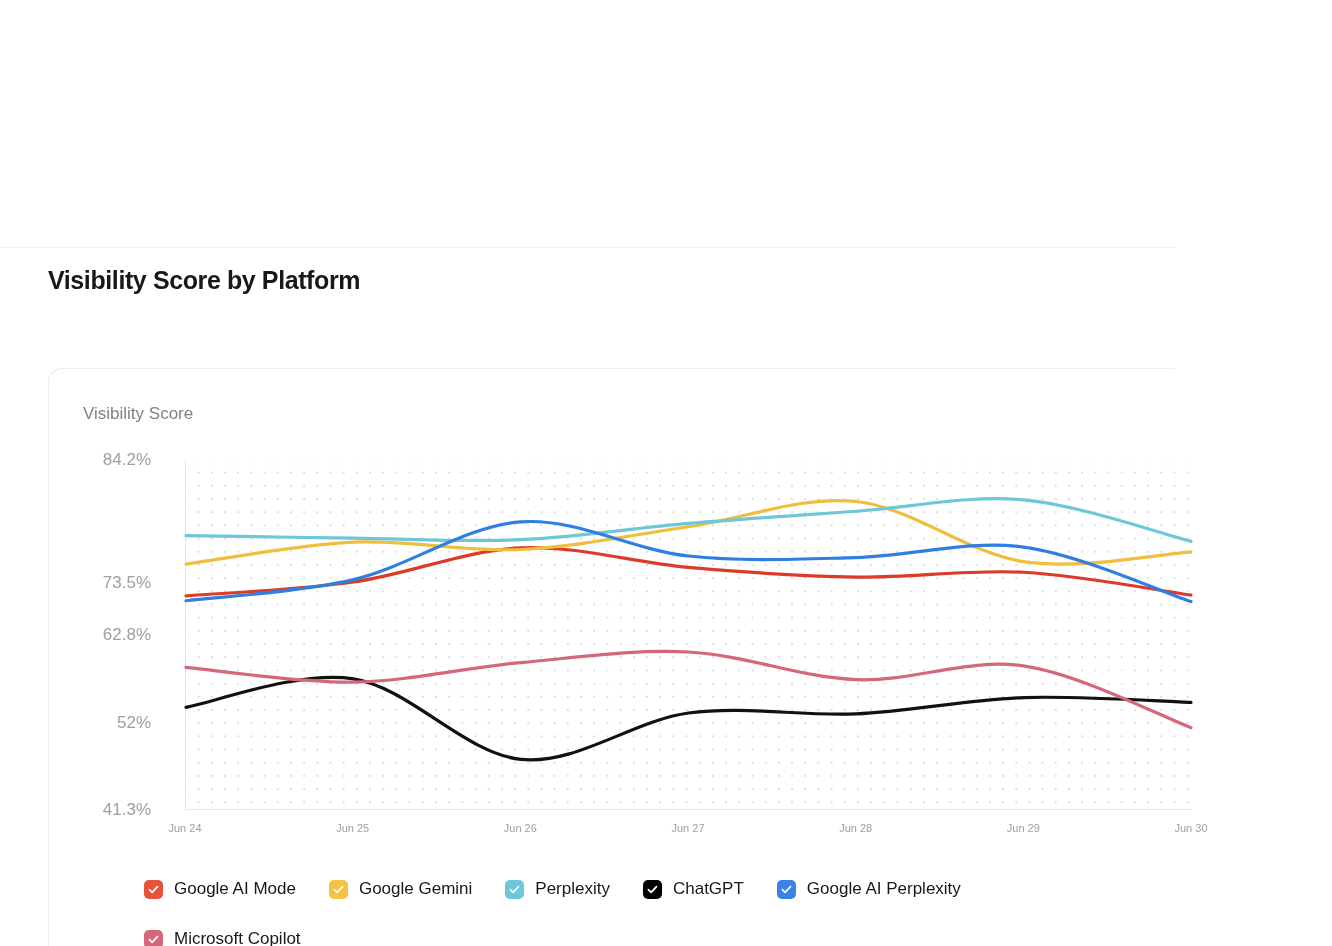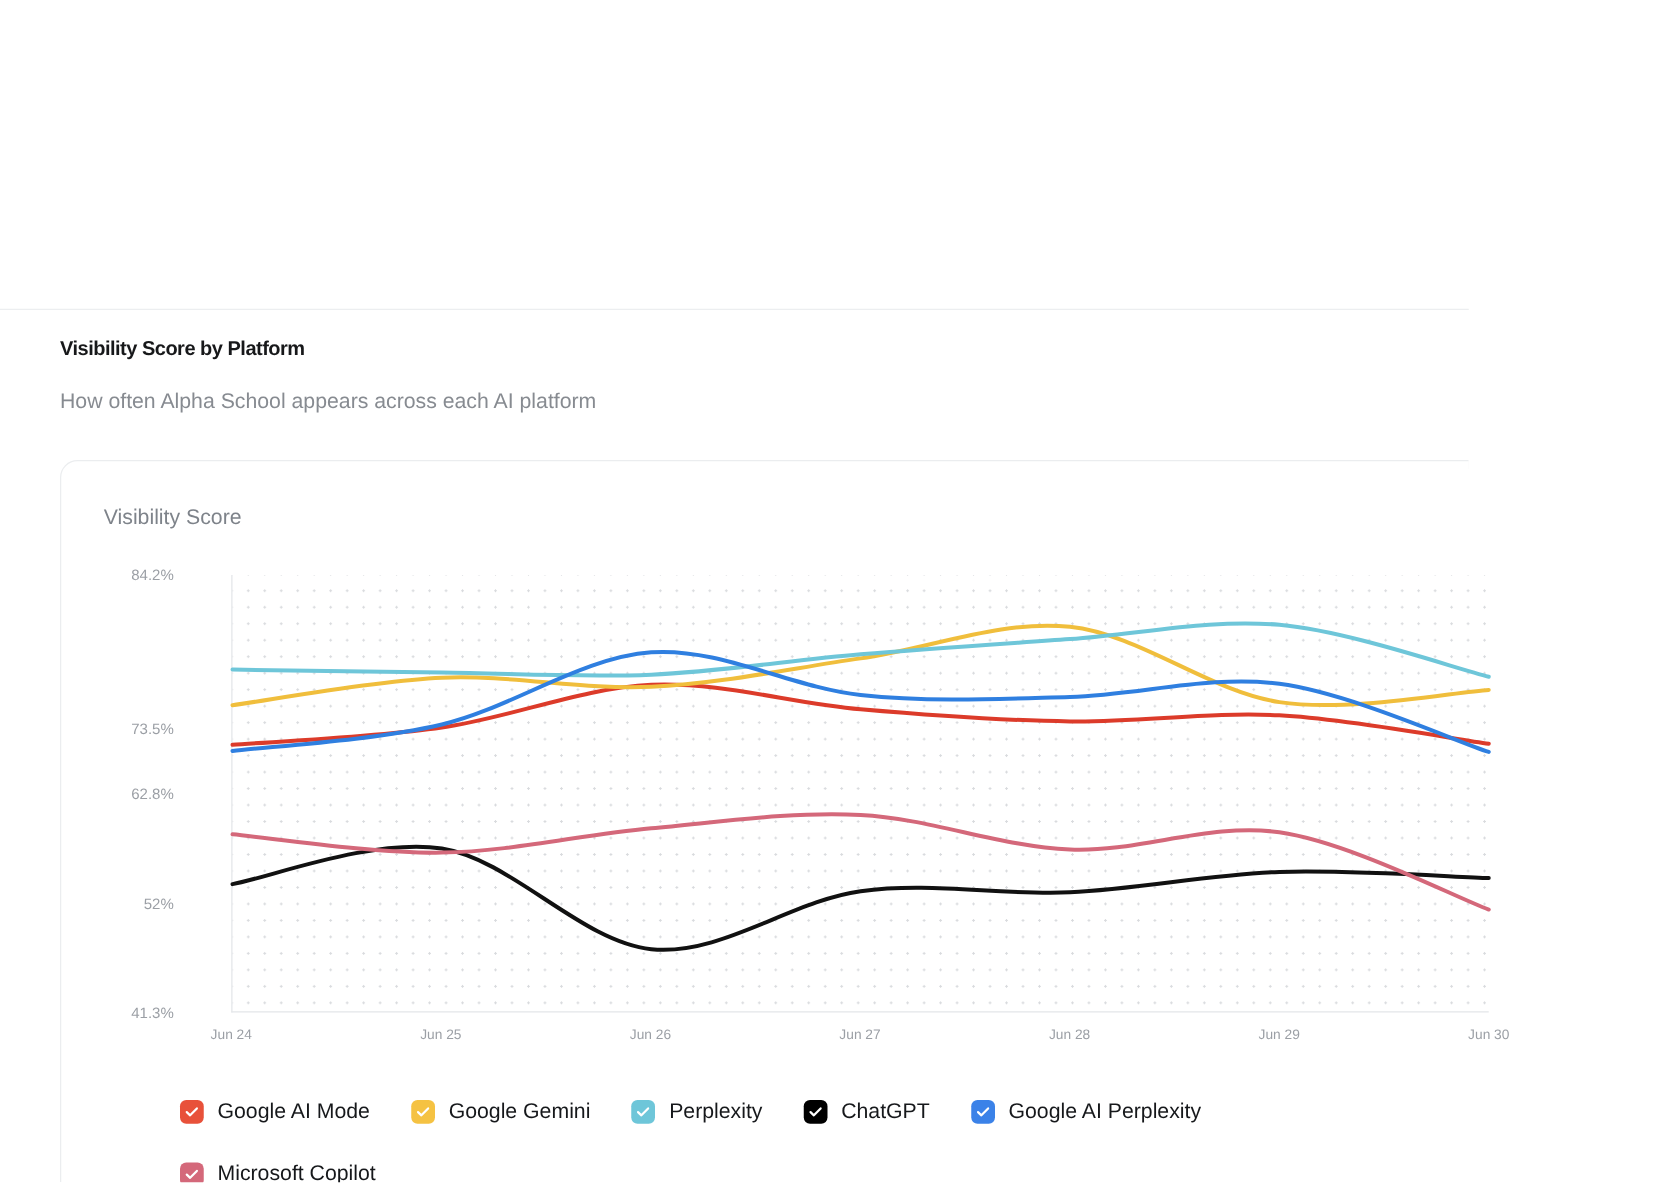"Visibility Score by Platform" .section-title { font-size: 16px -> 25px }
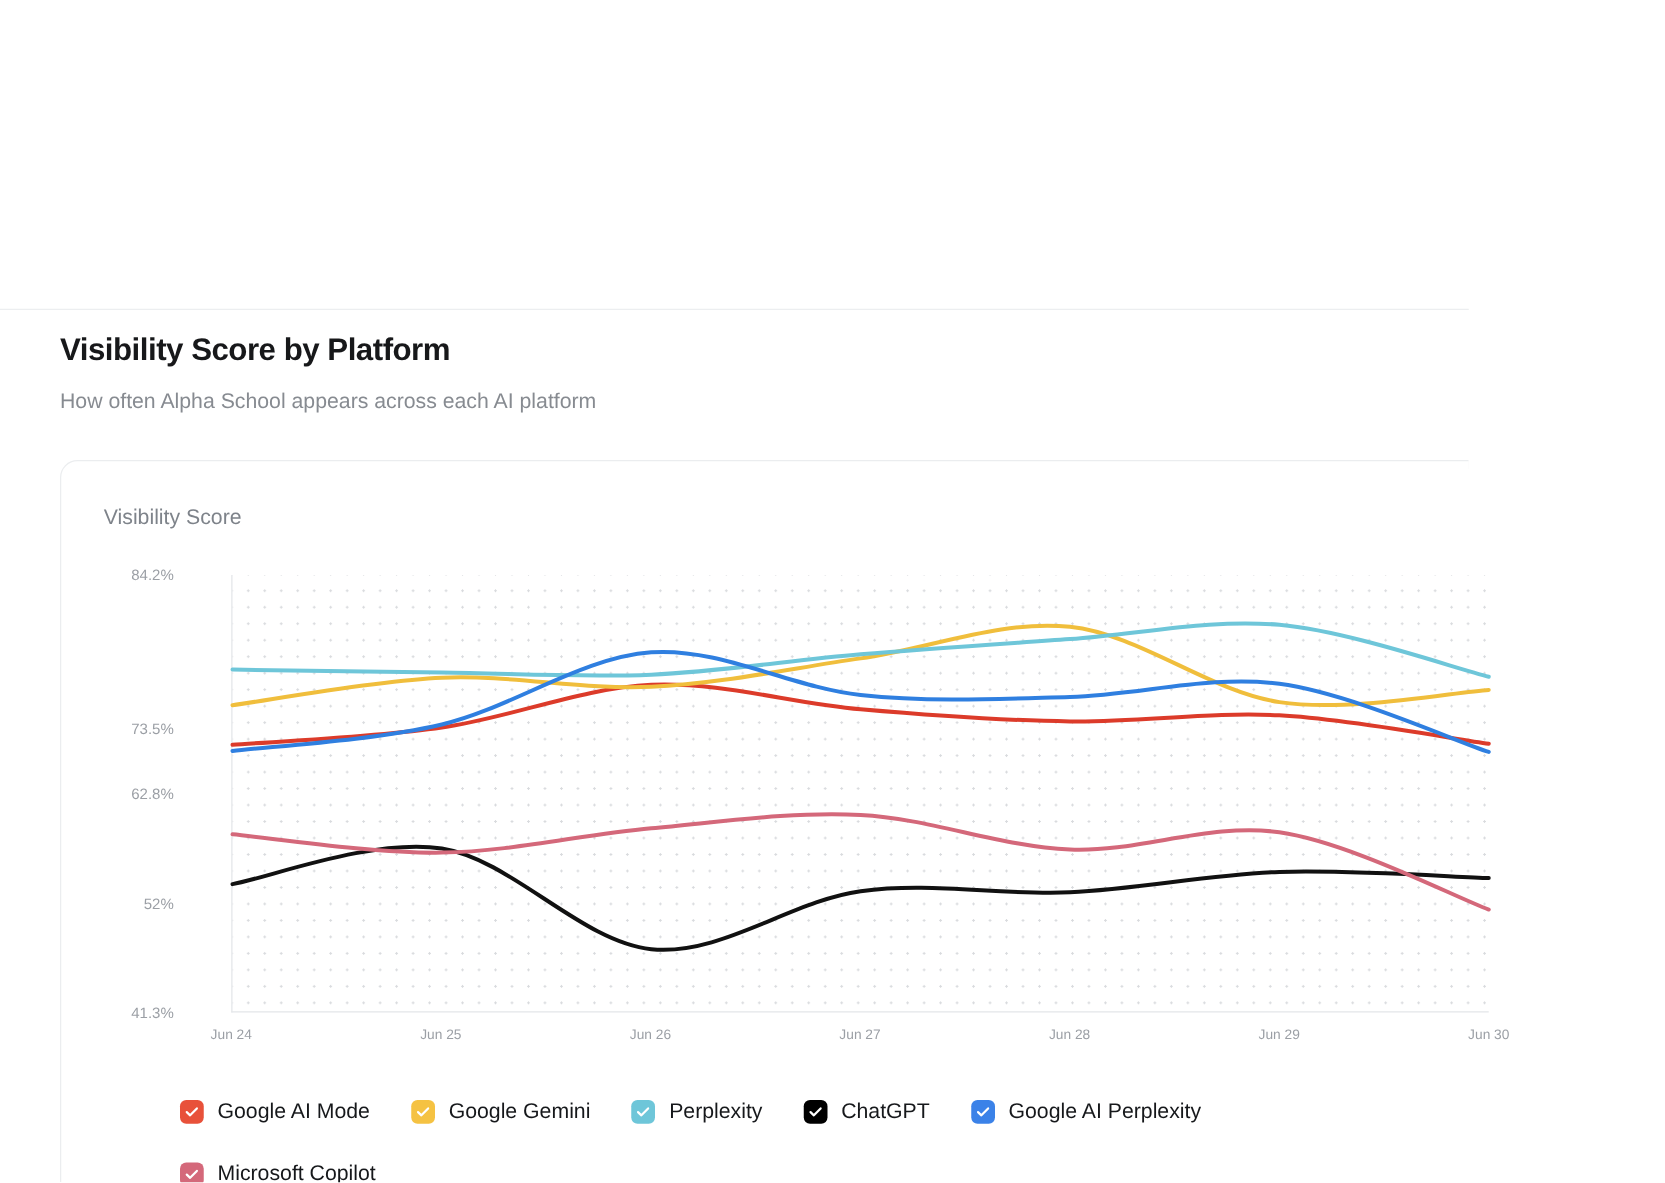"How often Alpha School appears" p.section-subtitle { html: <p>How often Alpha School appears across each AI platform</p> -> none }
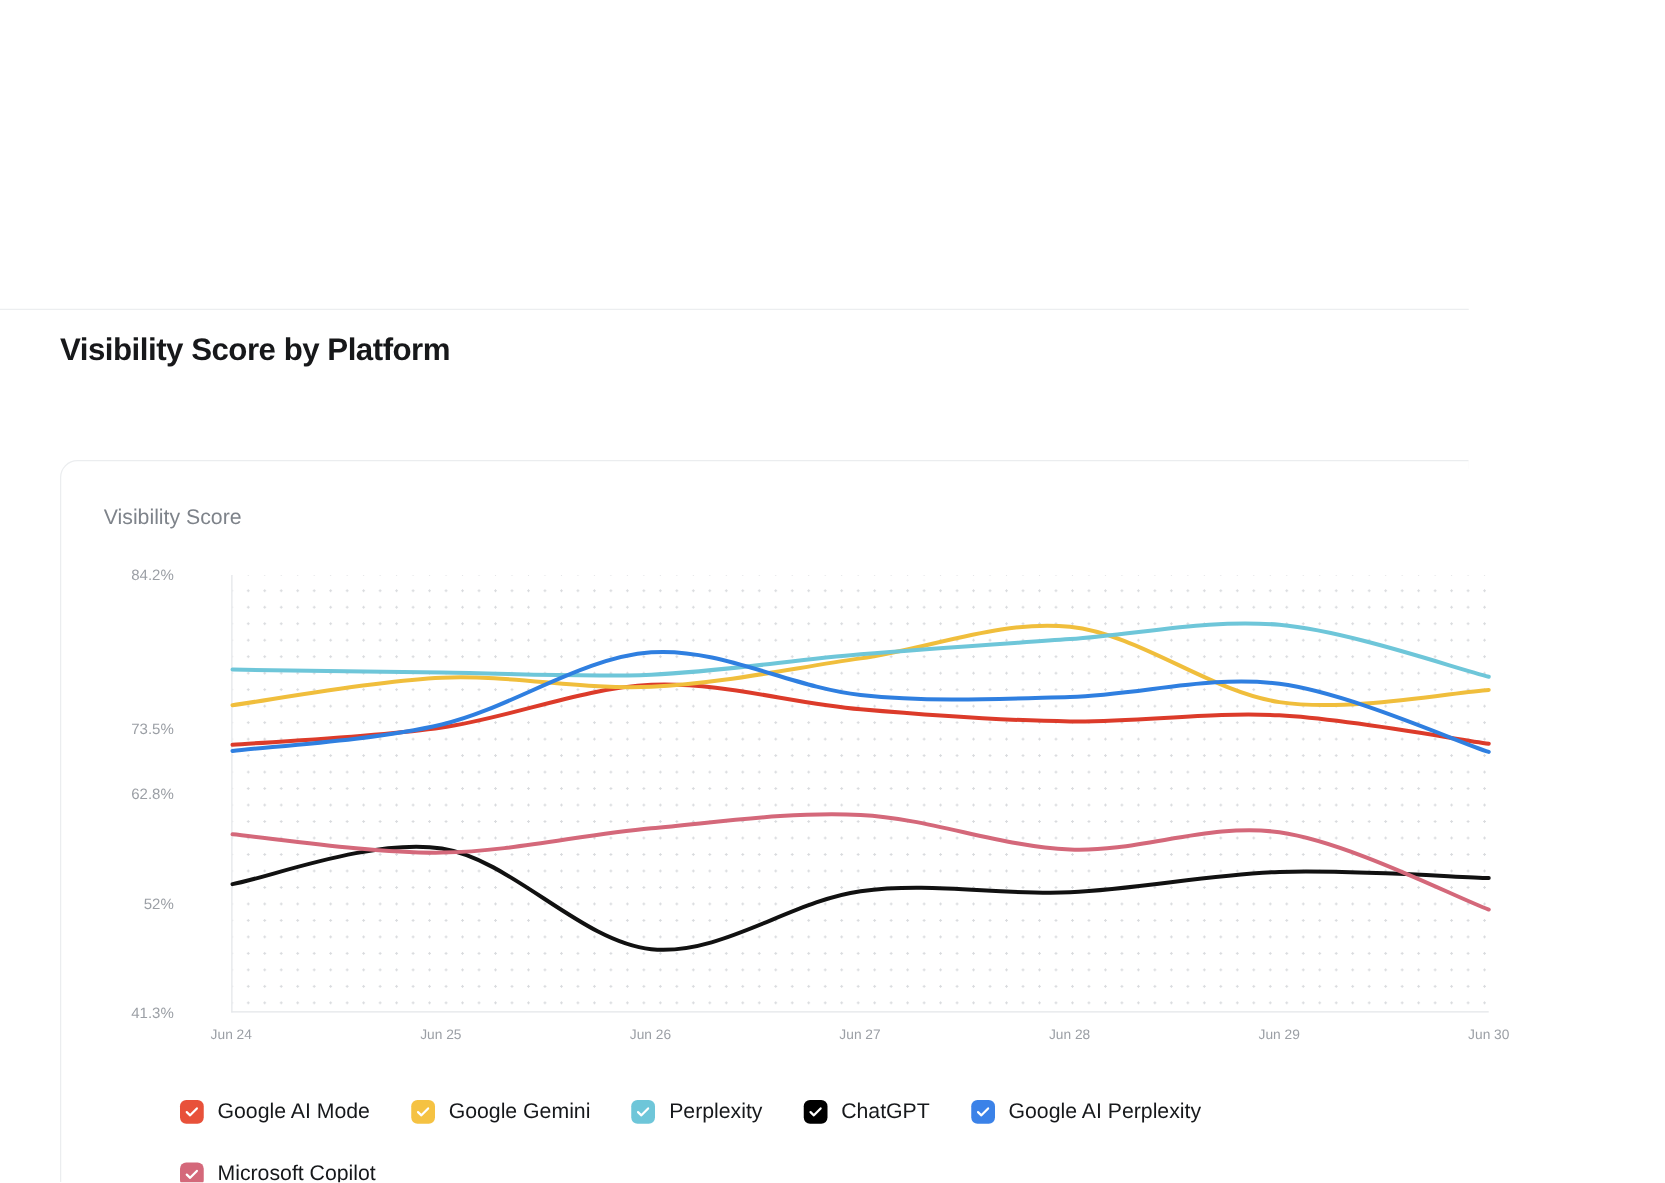"84.2%" .y-tick { font-size: 12px -> 17px; right: 32px -> 20px }
